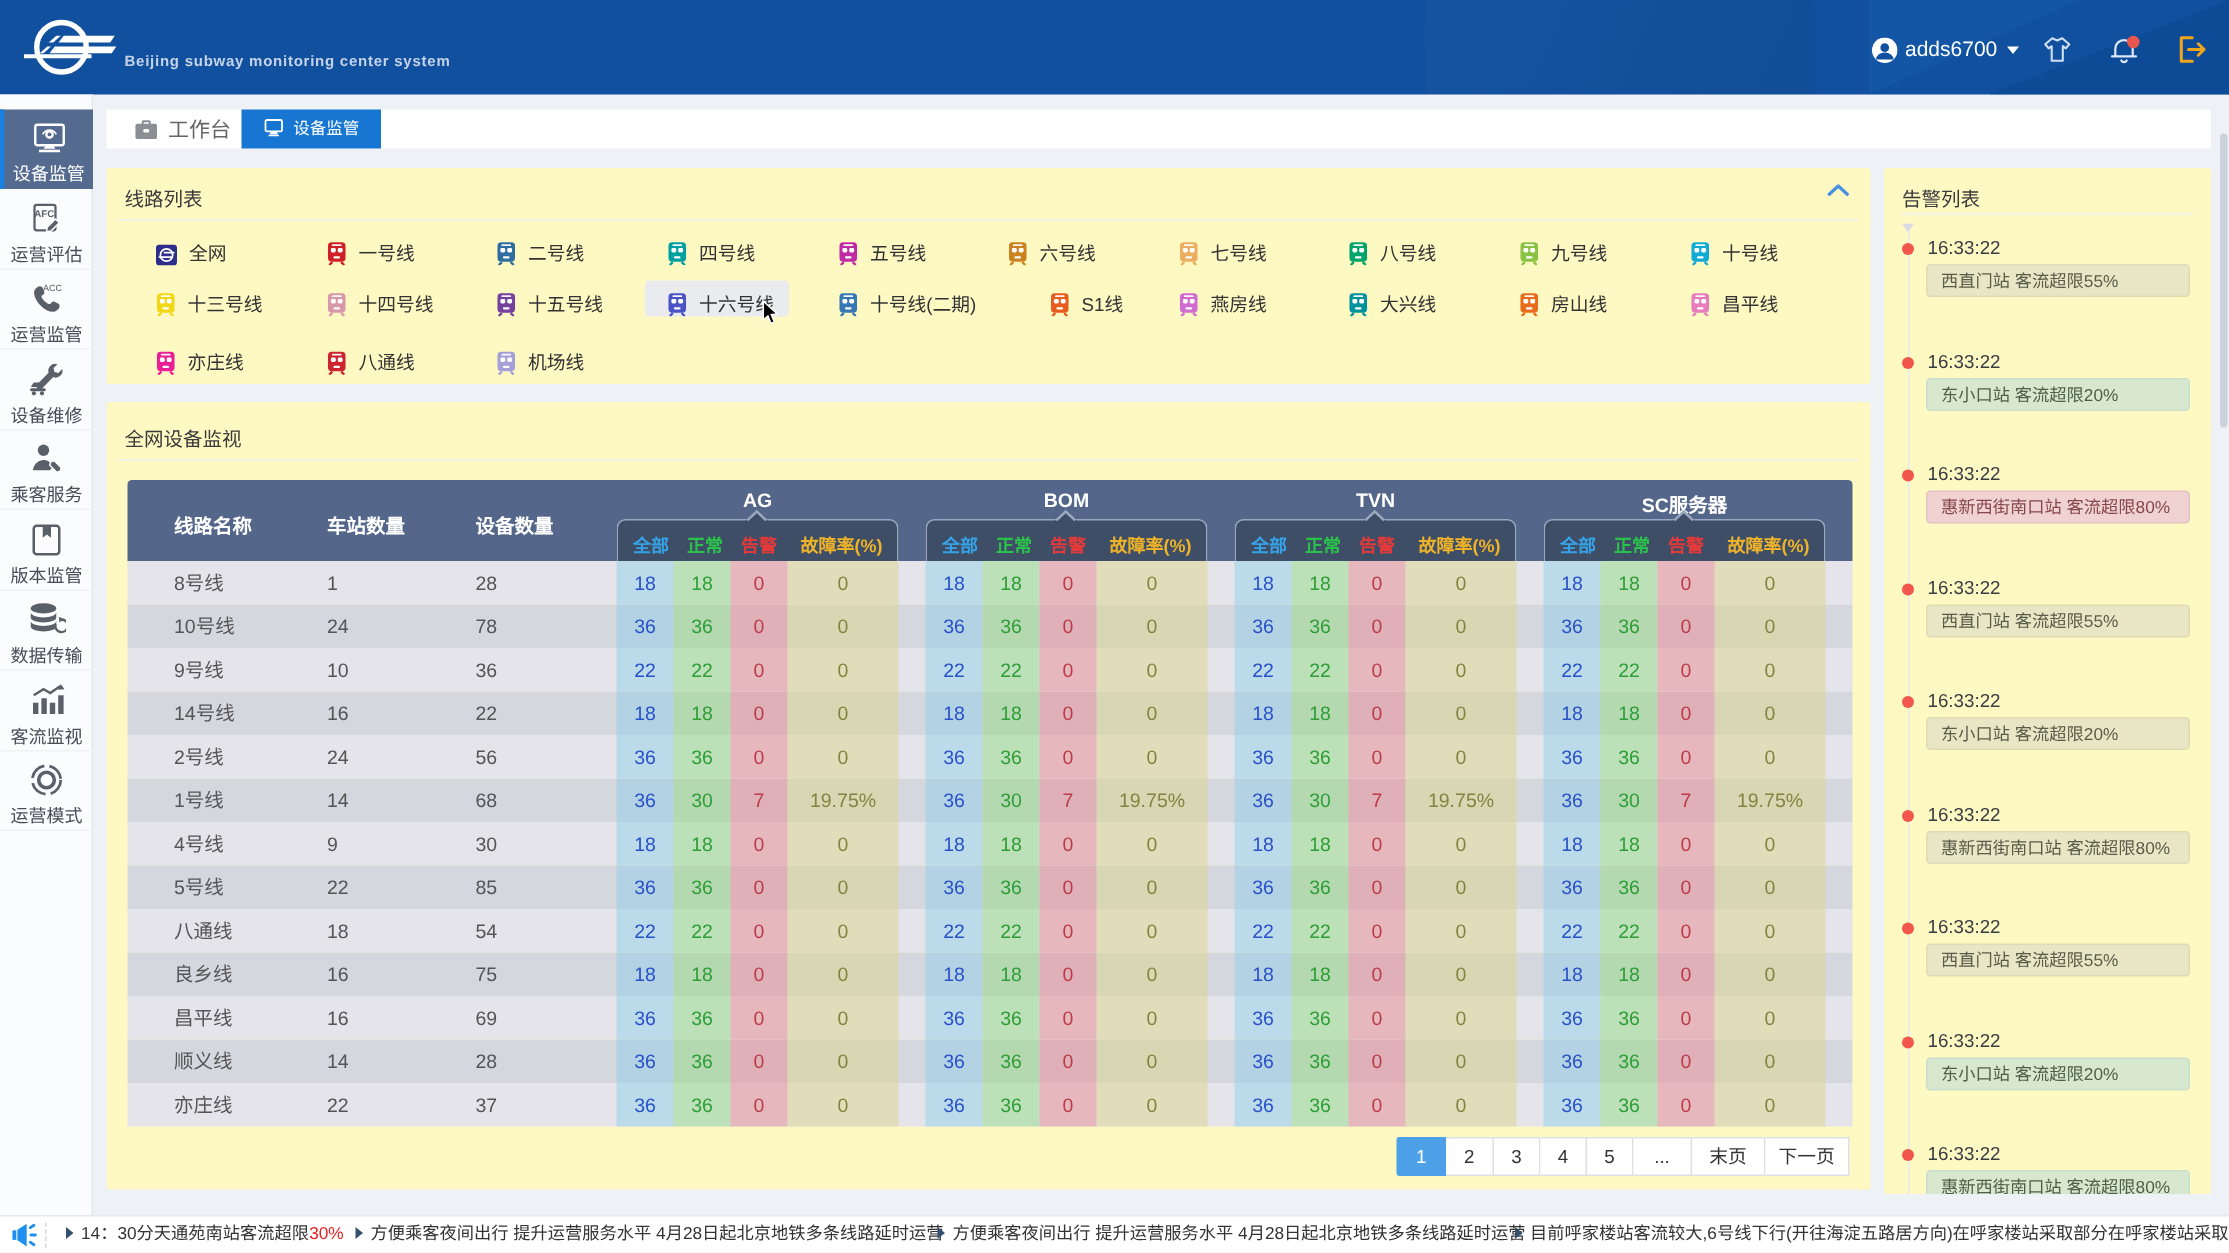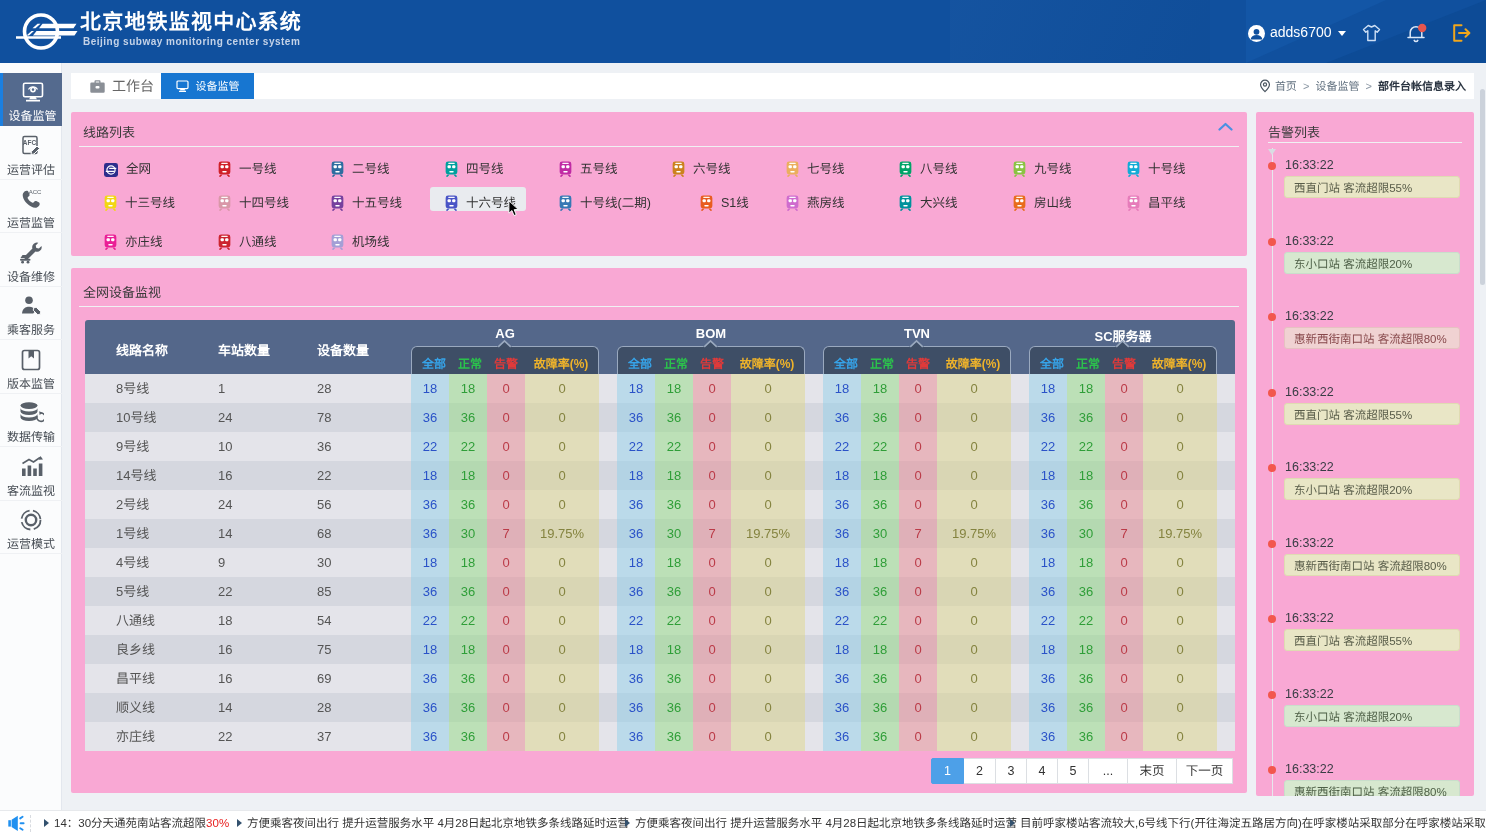"北京地铁监视中心系统" div.title-cn { html: <div>北京地铁监视中心系统</div> -> none }
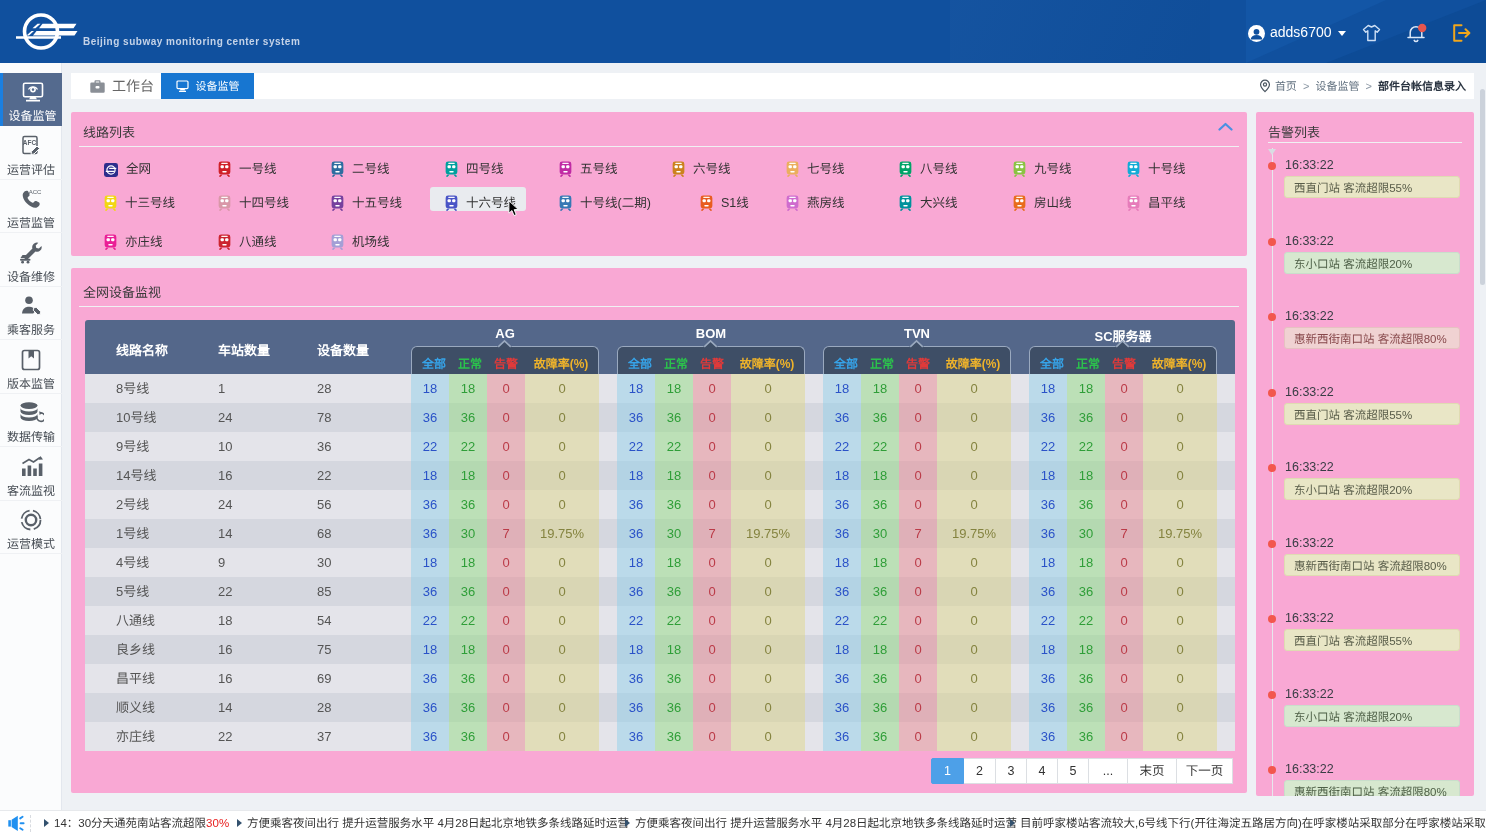"首页 > 设备监管 > 部件台帐信息录入" div.bc { html: <div><svg> <g> <path></path> <circle></circle> </g> </svg>首页 <span>&gt;</span> 设备监管 <span>&gt;</span> <b>部件台帐信息录入</b></div> -> none }
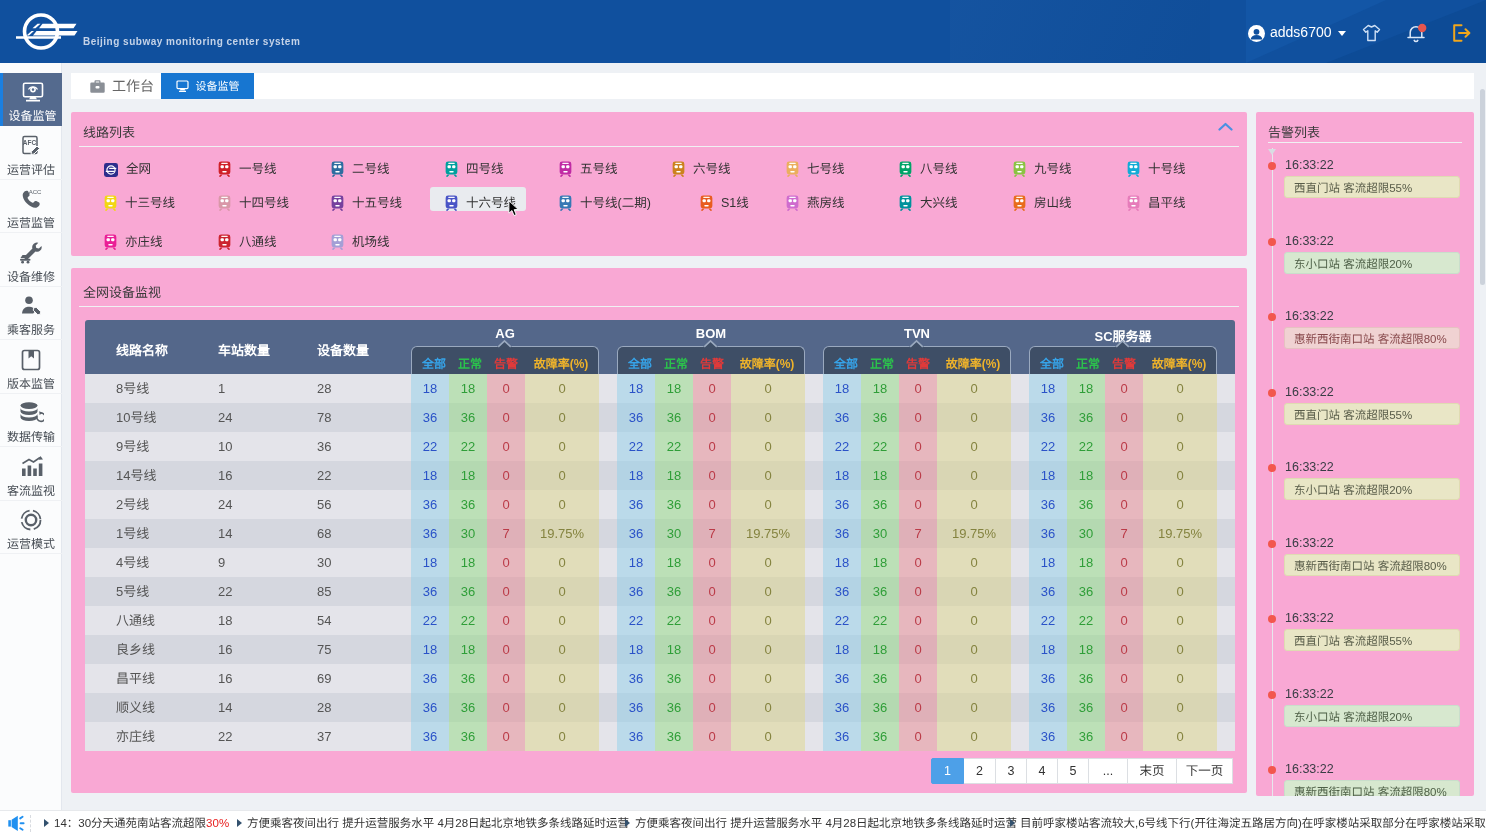"线路列表" .panel { background: #f9a8d4 -> #fef9c3 }
